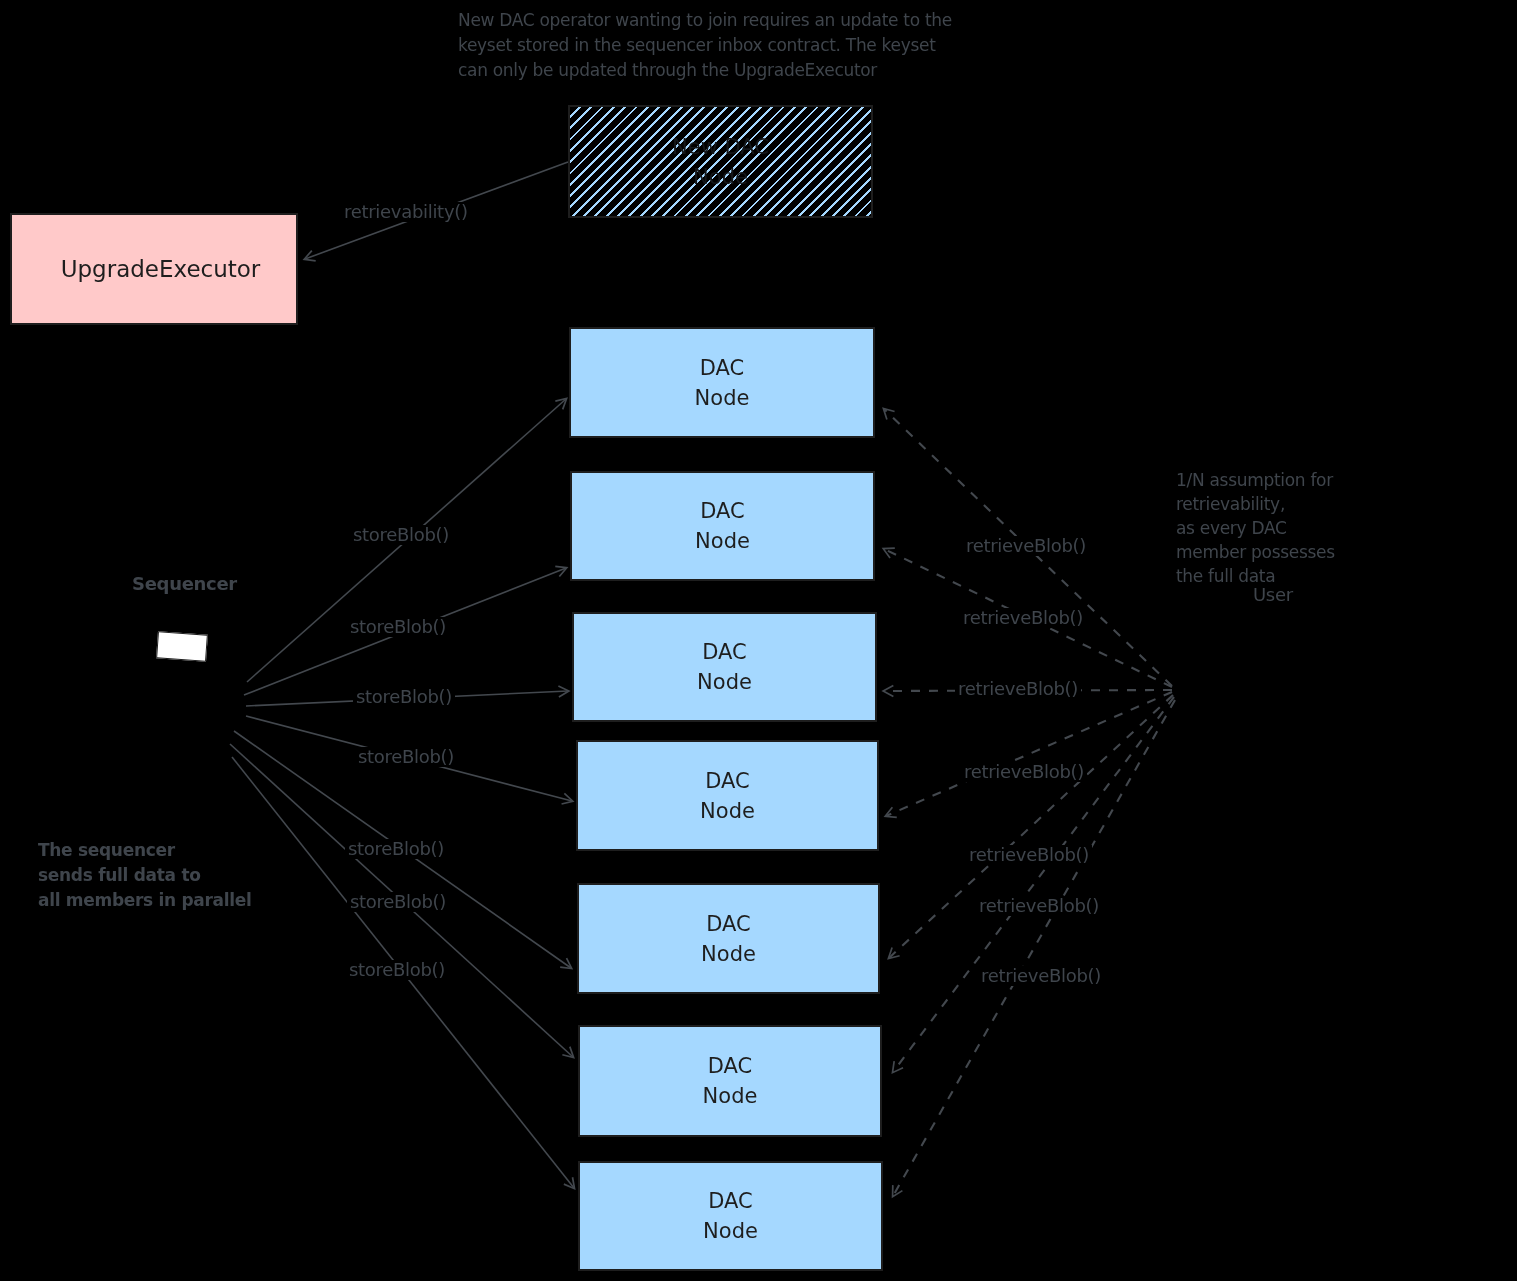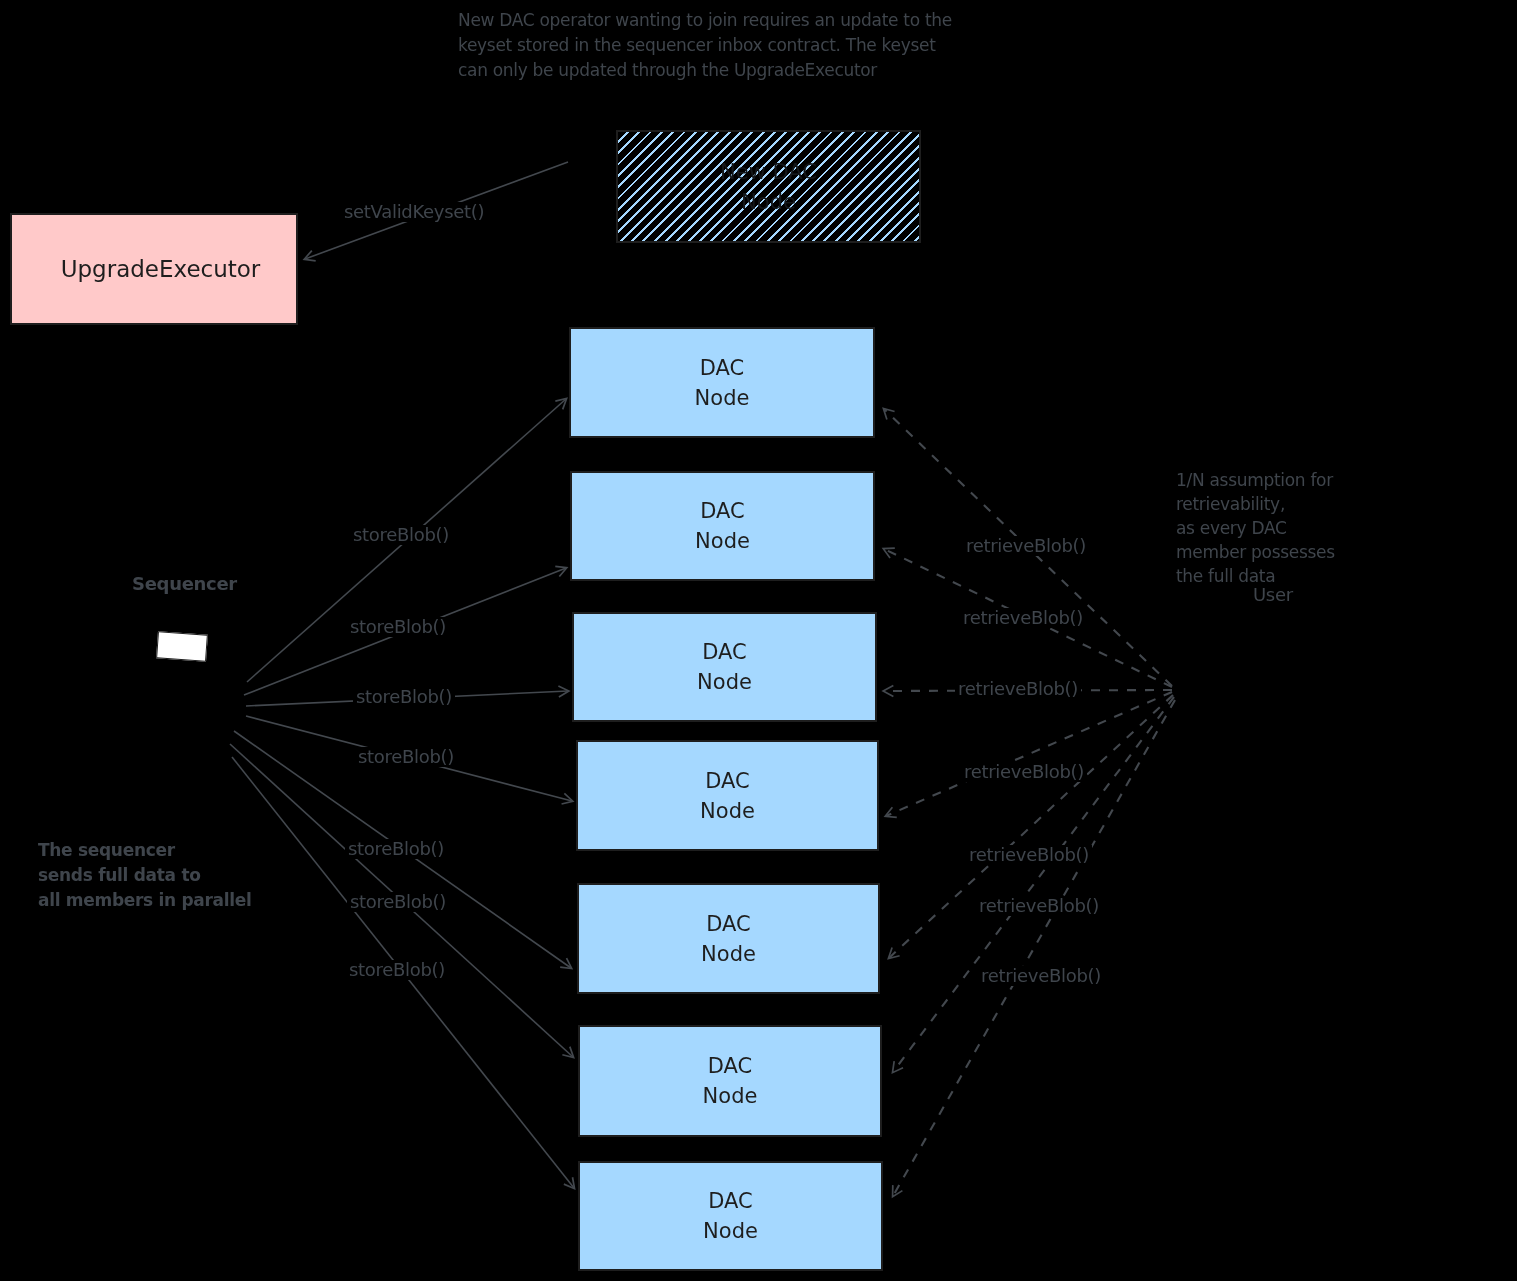"New DAC" div.shape { margin-left: 48px -> none; top: 130px -> 105px }
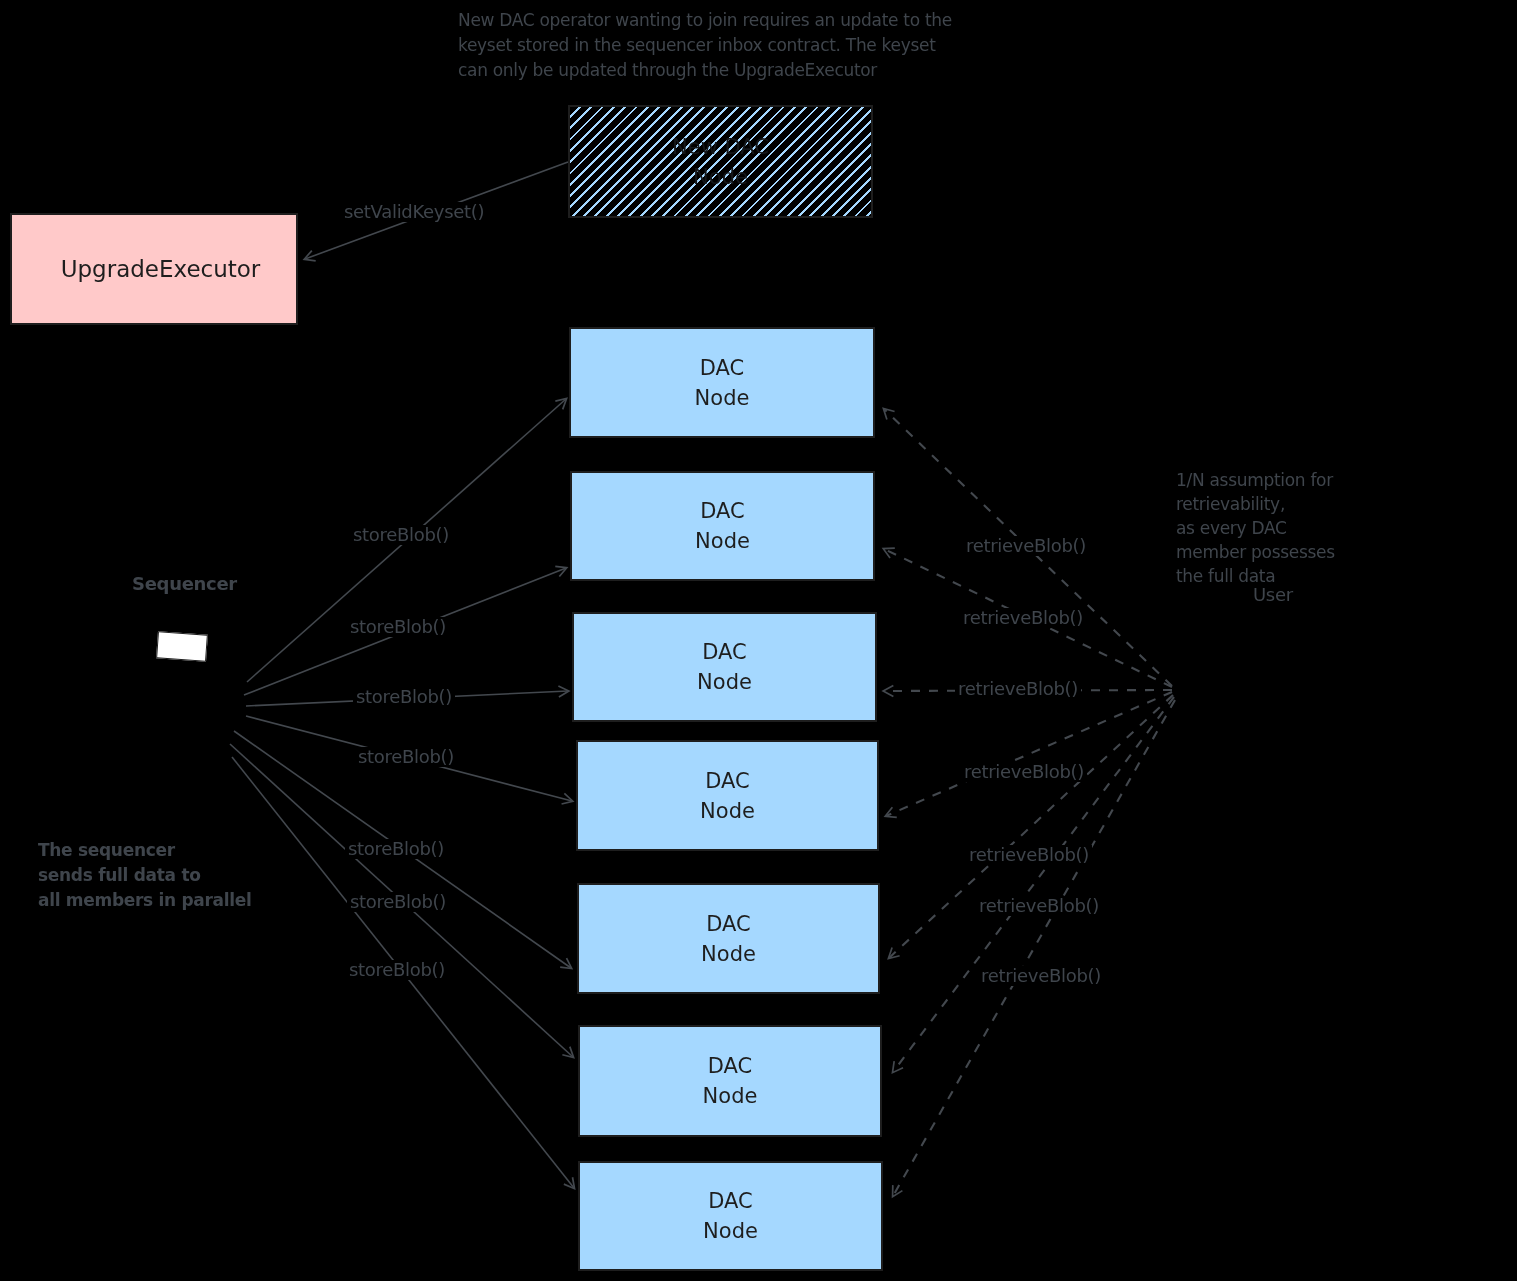"setValidKeyset()" div.arrow-label { text: setValidKeyset -> retrievability }
